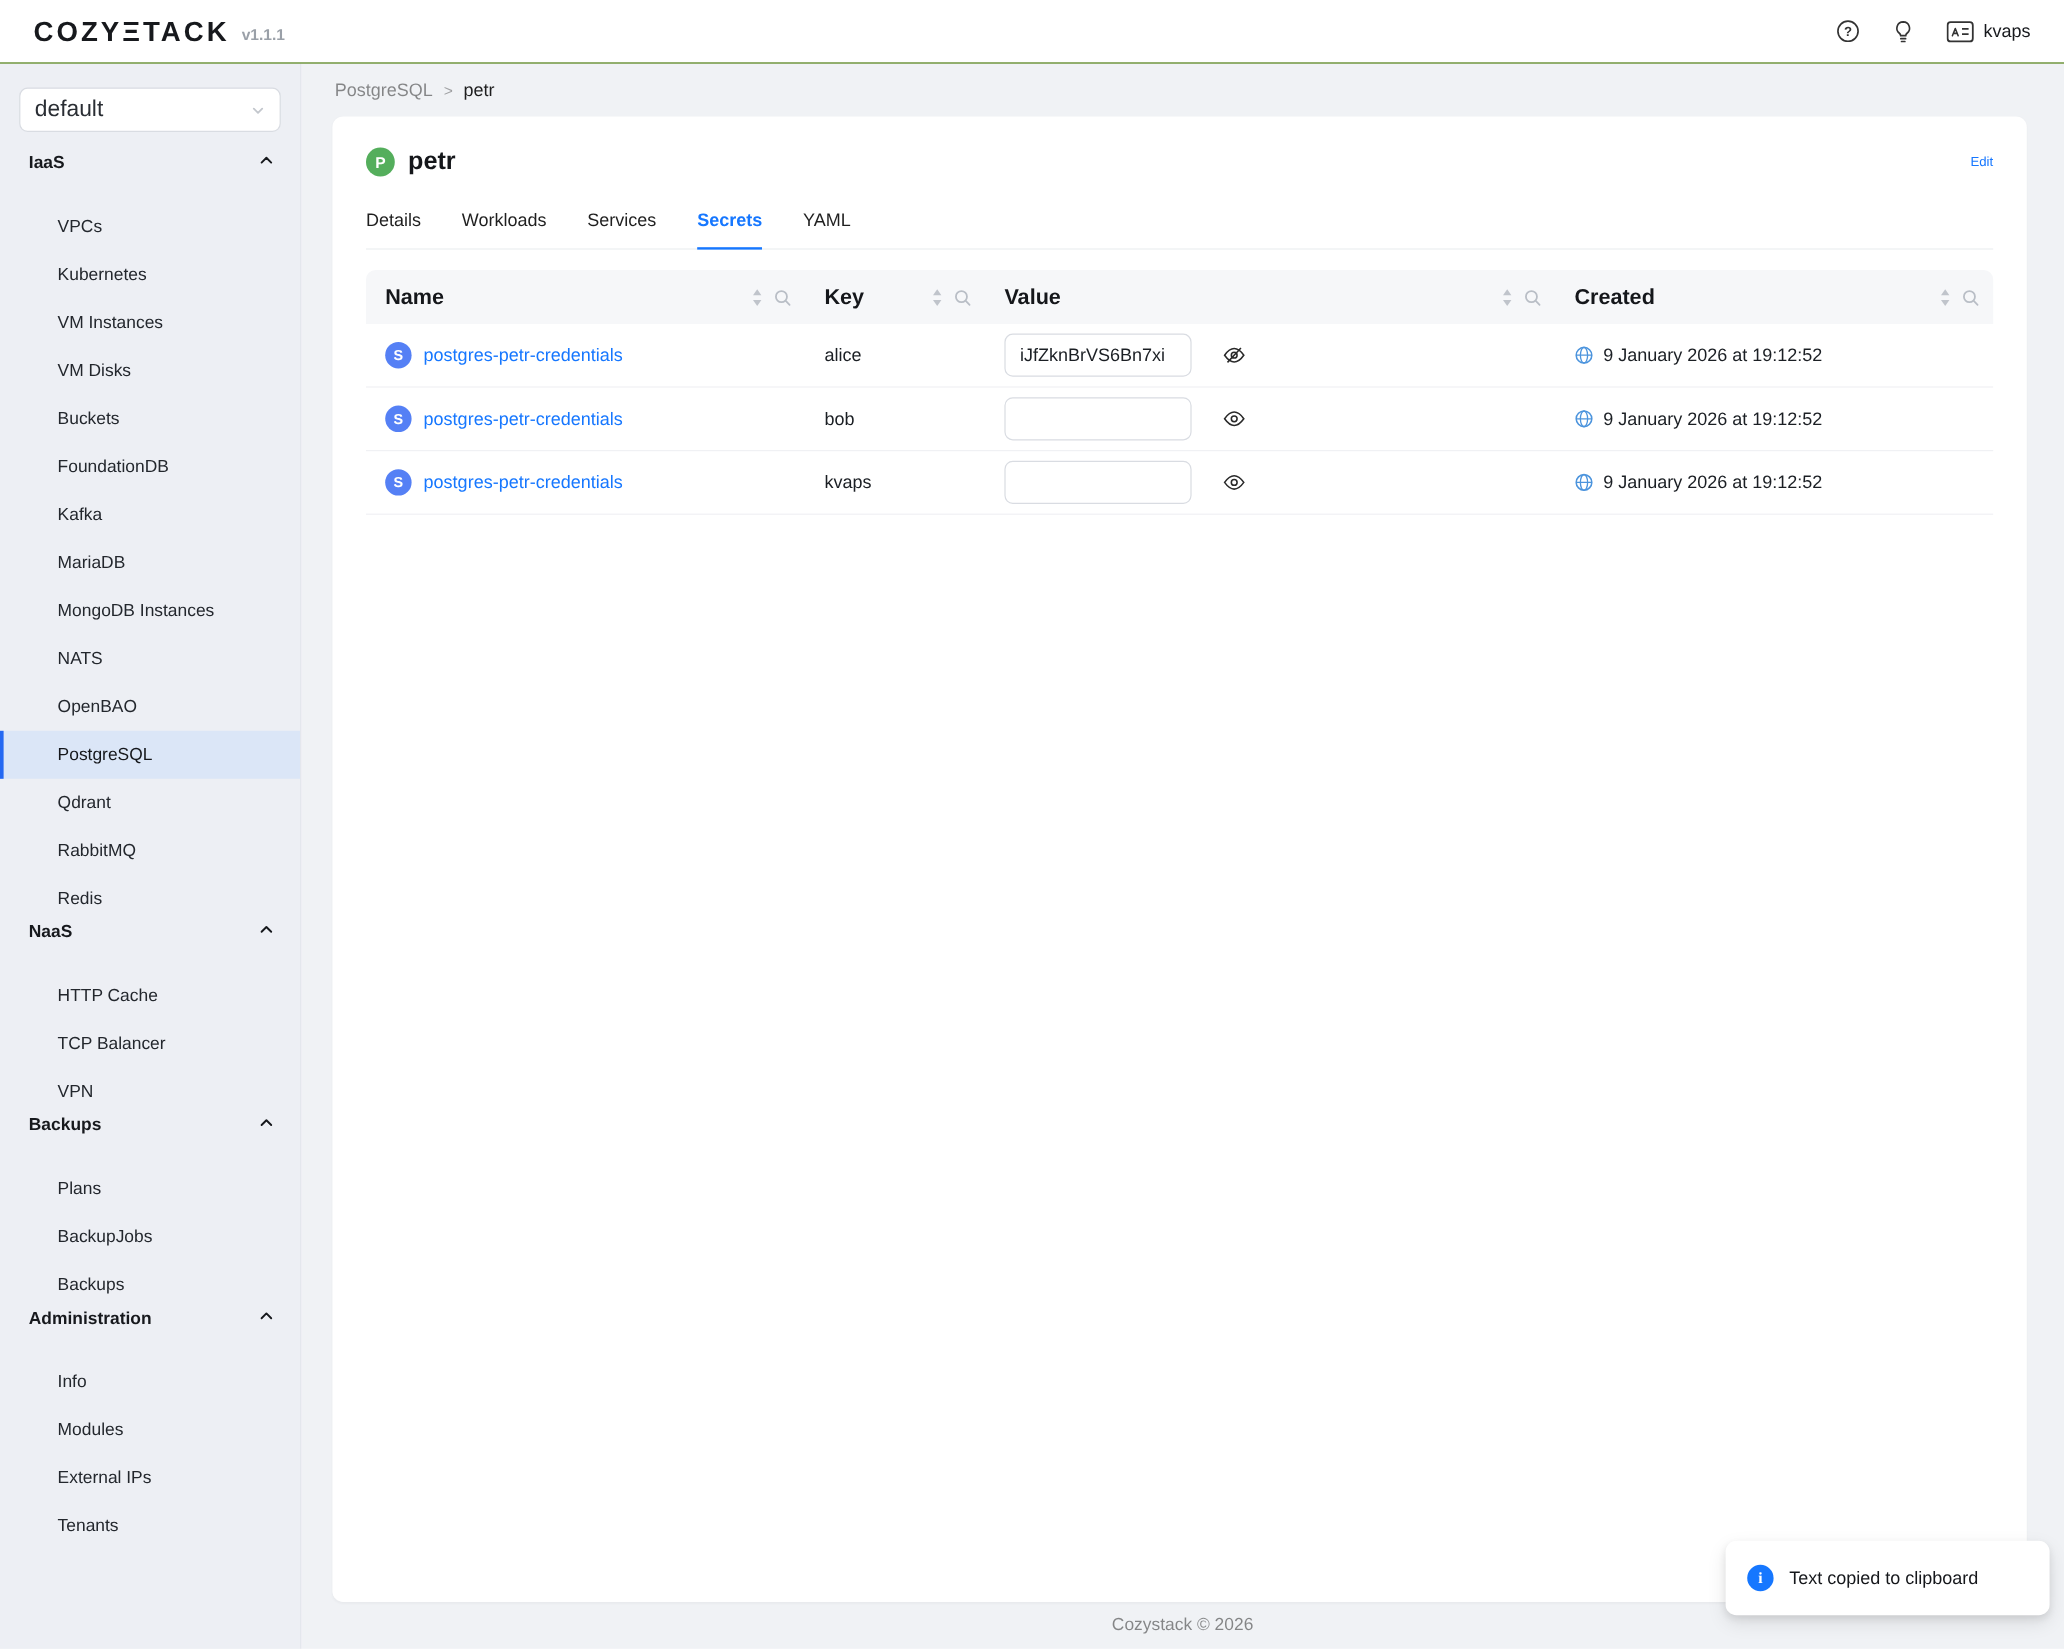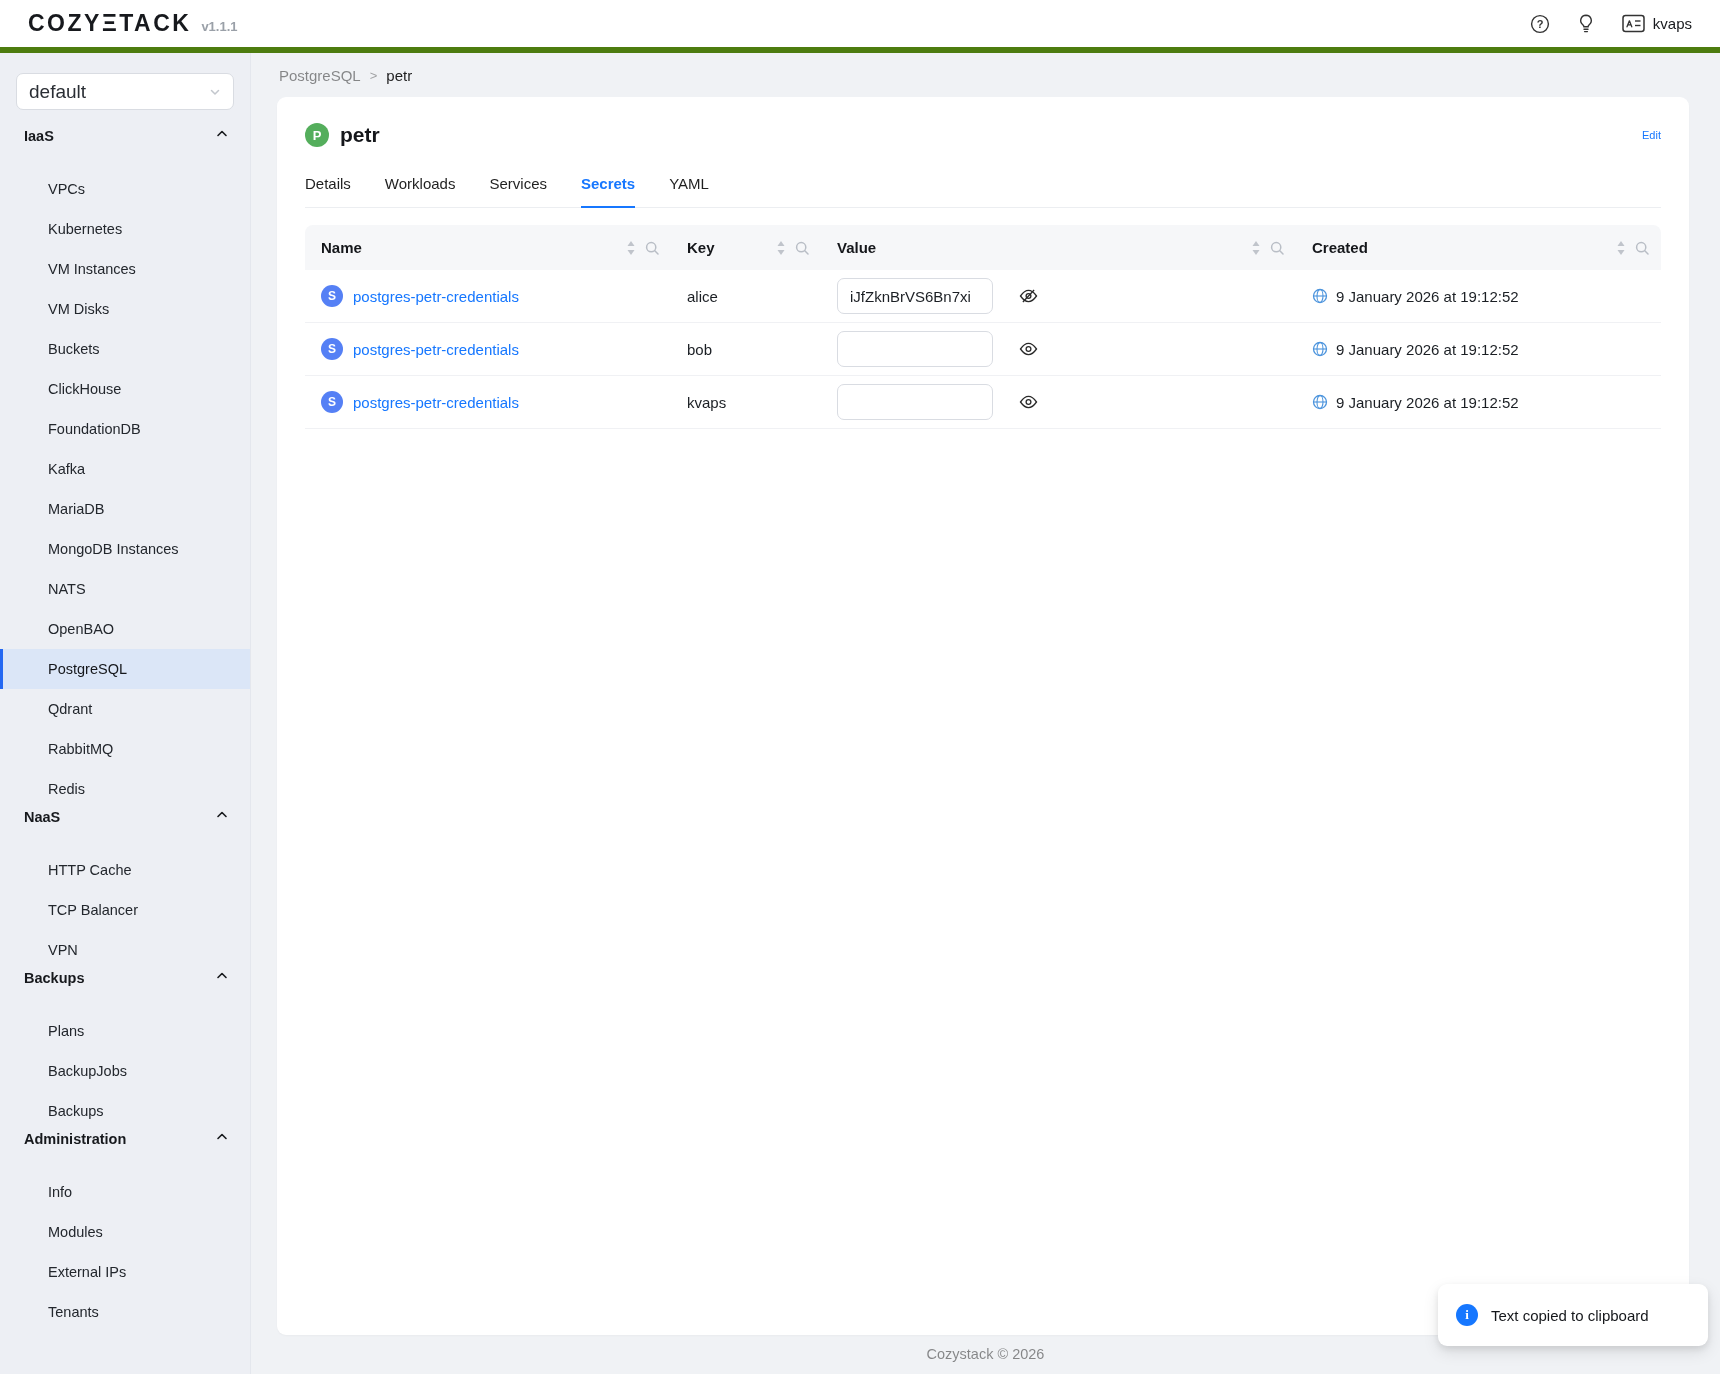"COZYΞTACK" .app-header { border-bottom: 6px solid #4d7c0f -> 1px solid #4d7c0f }
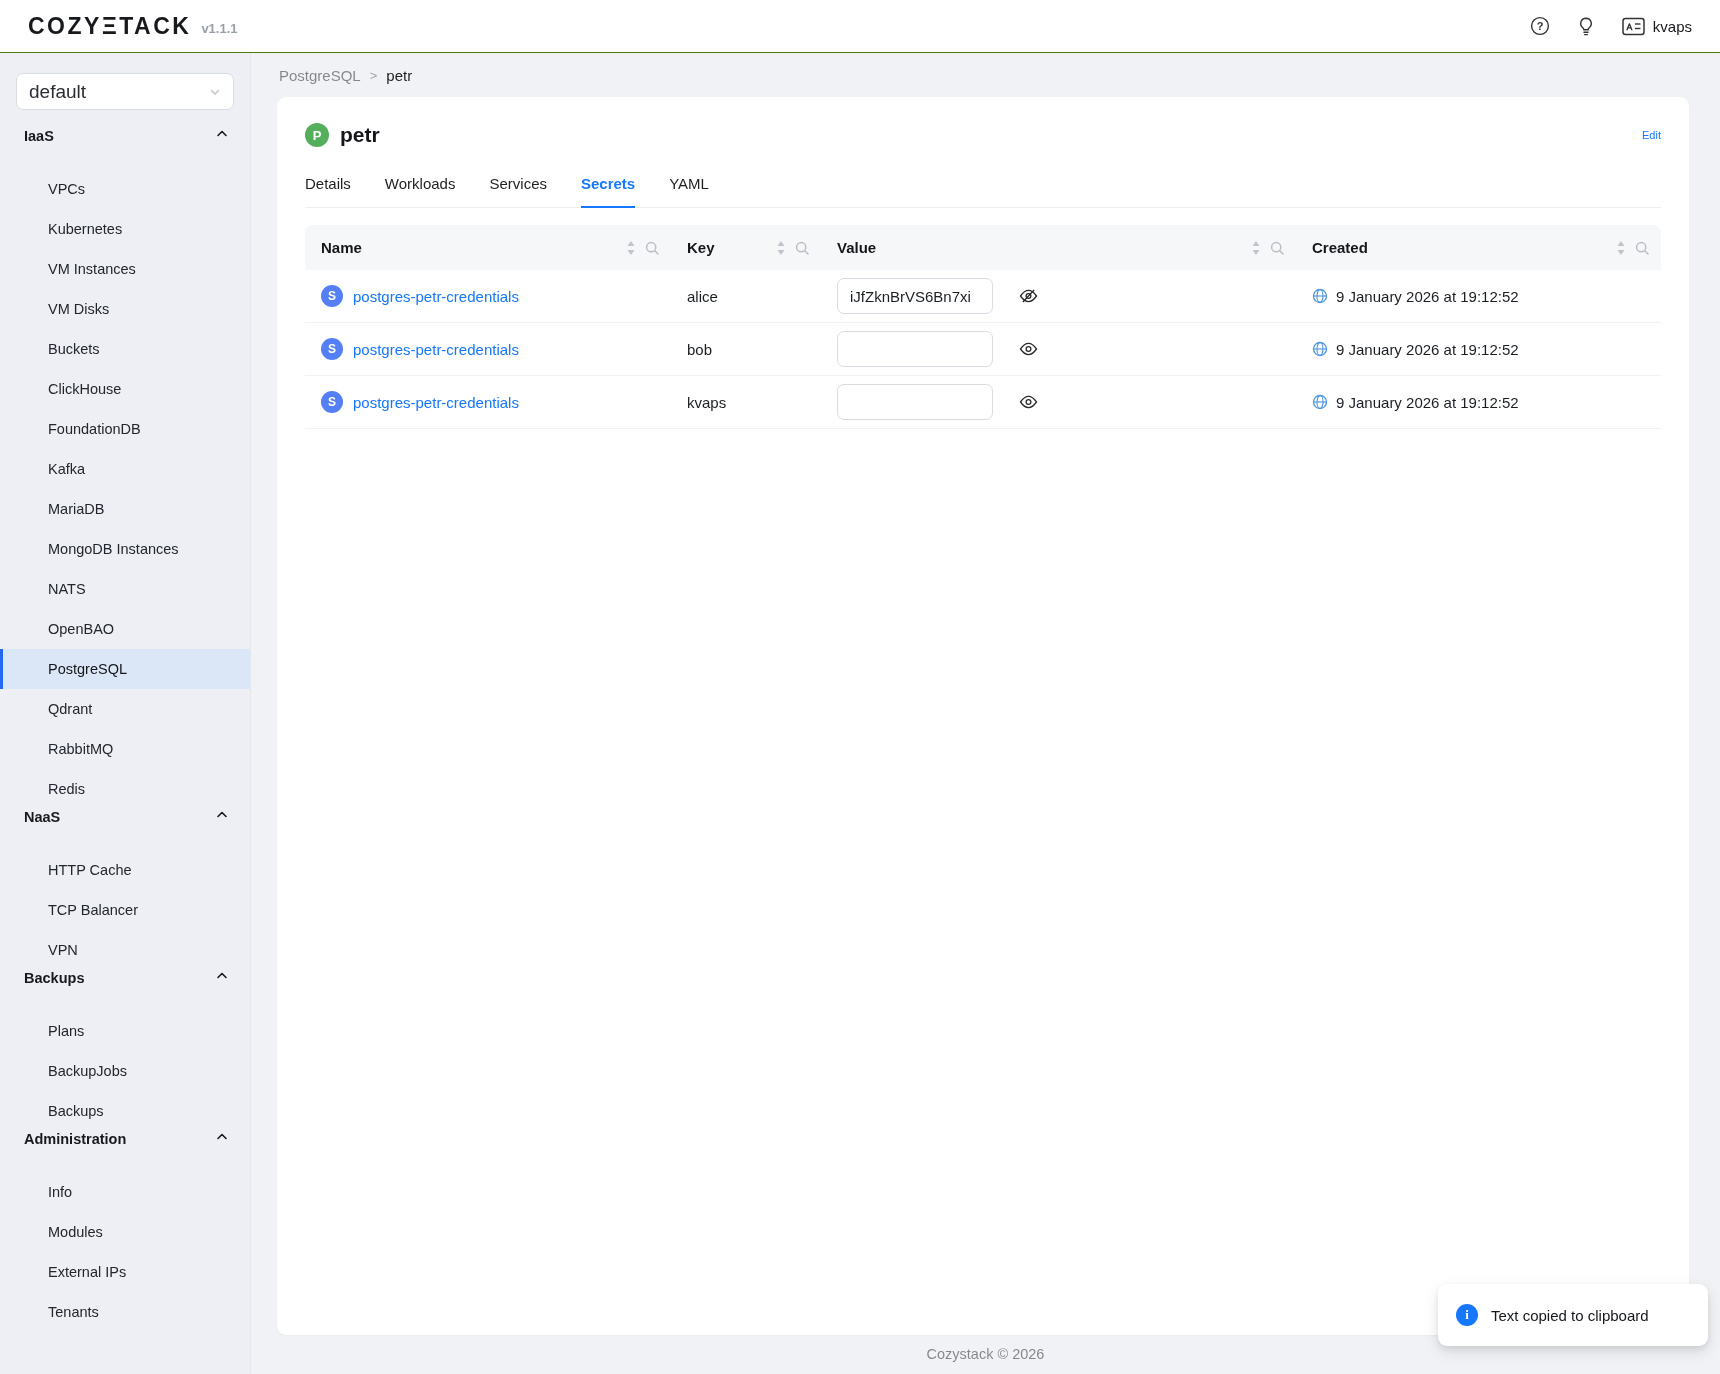"Name" .th { font-size: 15px -> 18px }
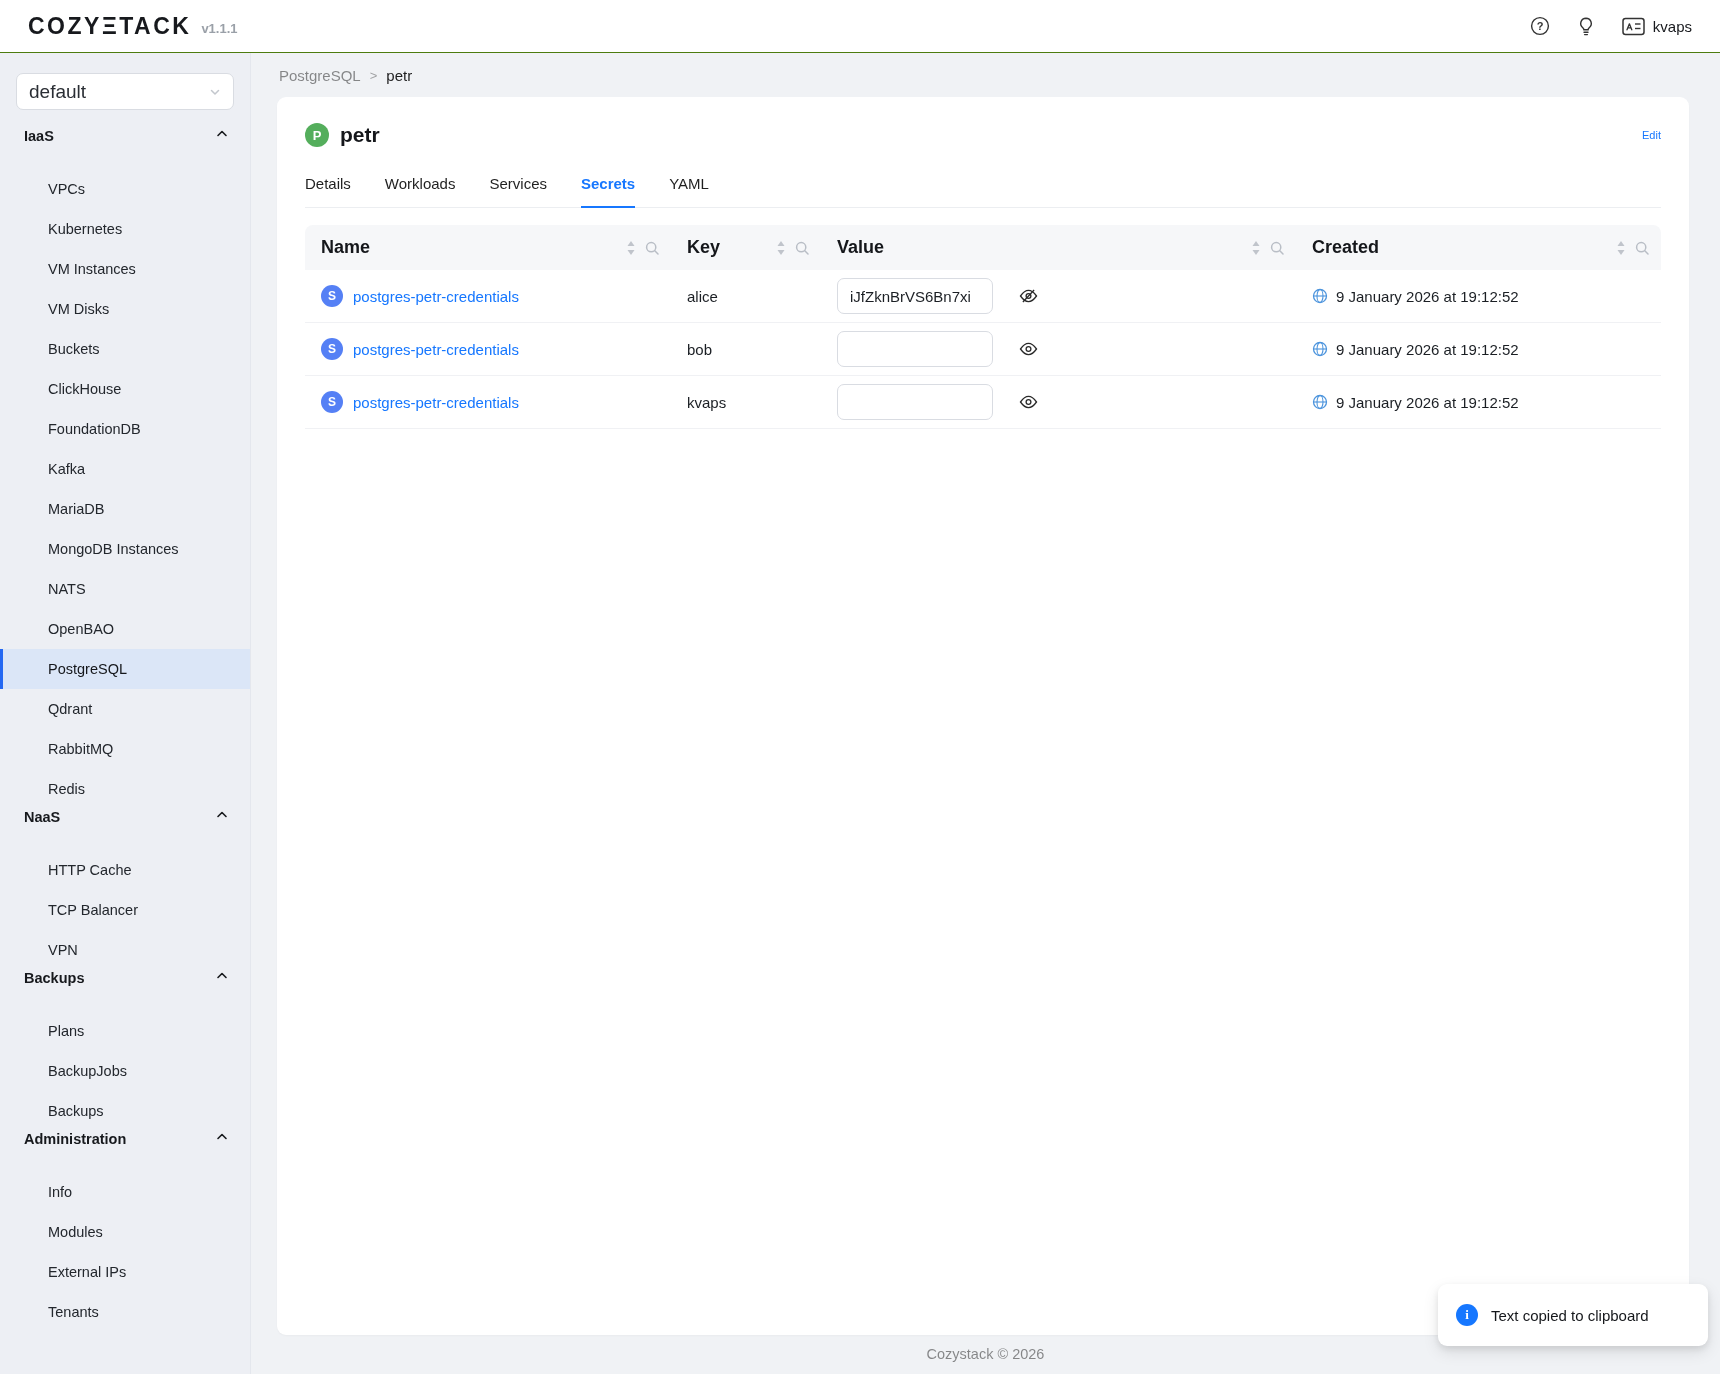"ClickHouse" div.nav-item { html: <div>ClickHouse</div> -> none }
